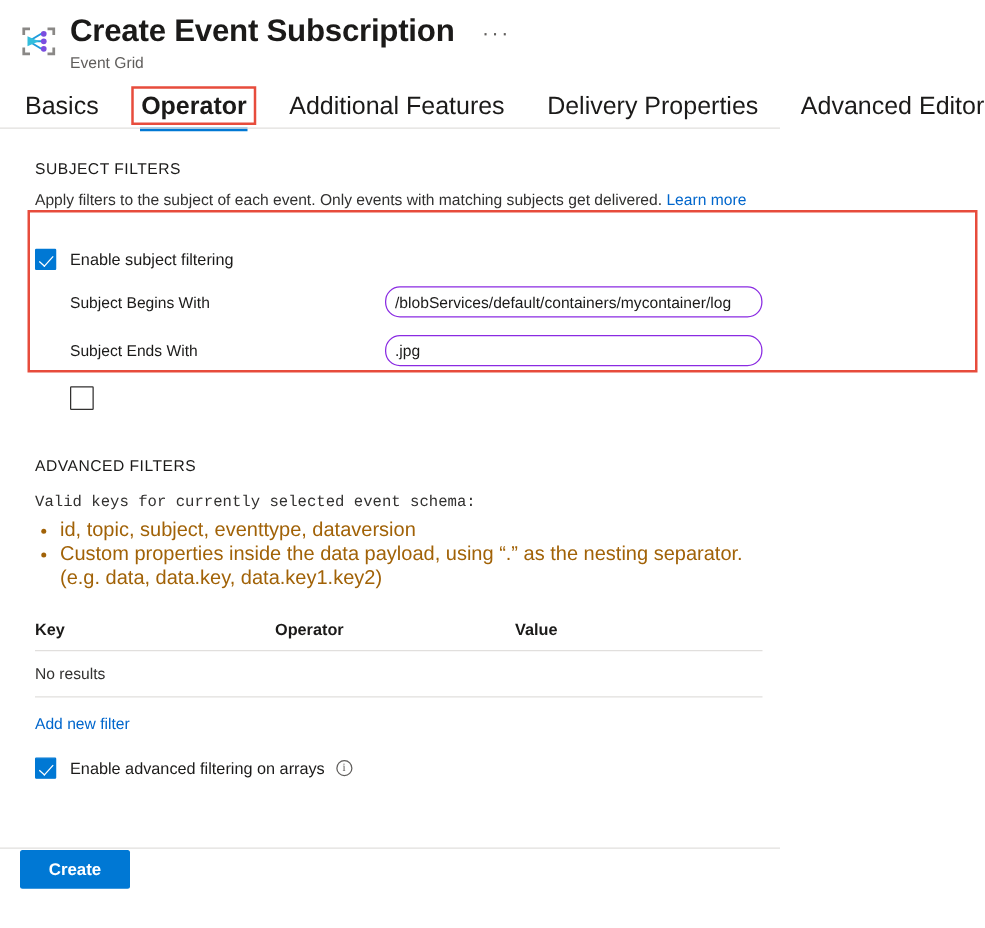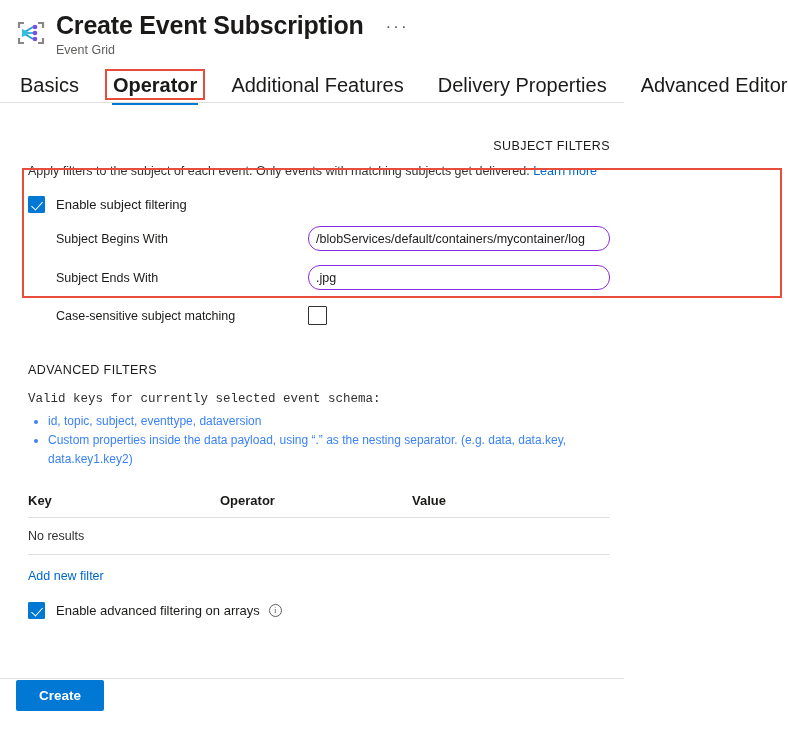"SUBJECT FILTERS" div.section-title { margin-top: 36px -> 25px; text-align: right -> none }
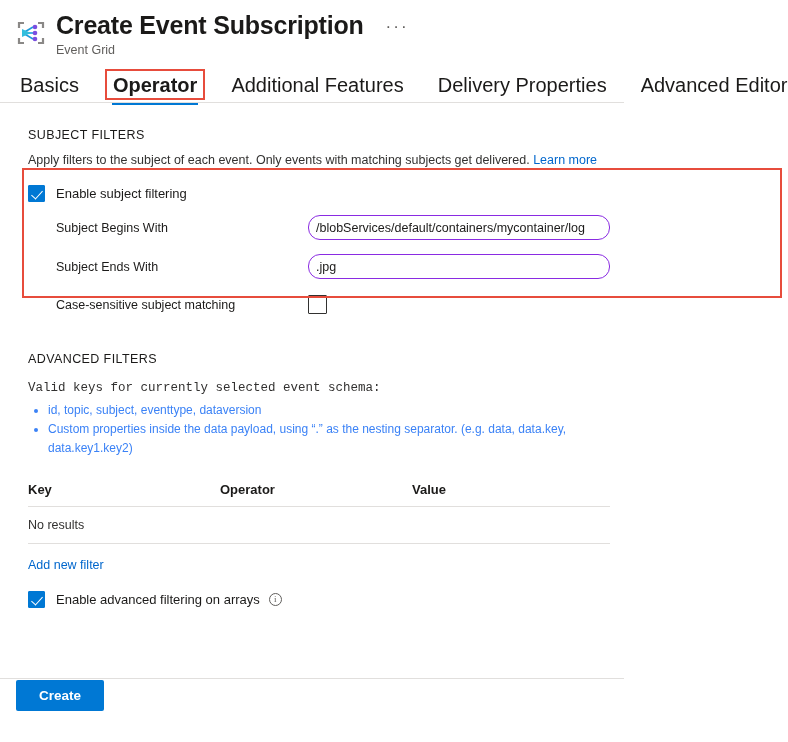"Enable subject filtering" div.cb-row { margin-top: 16px -> 30px }
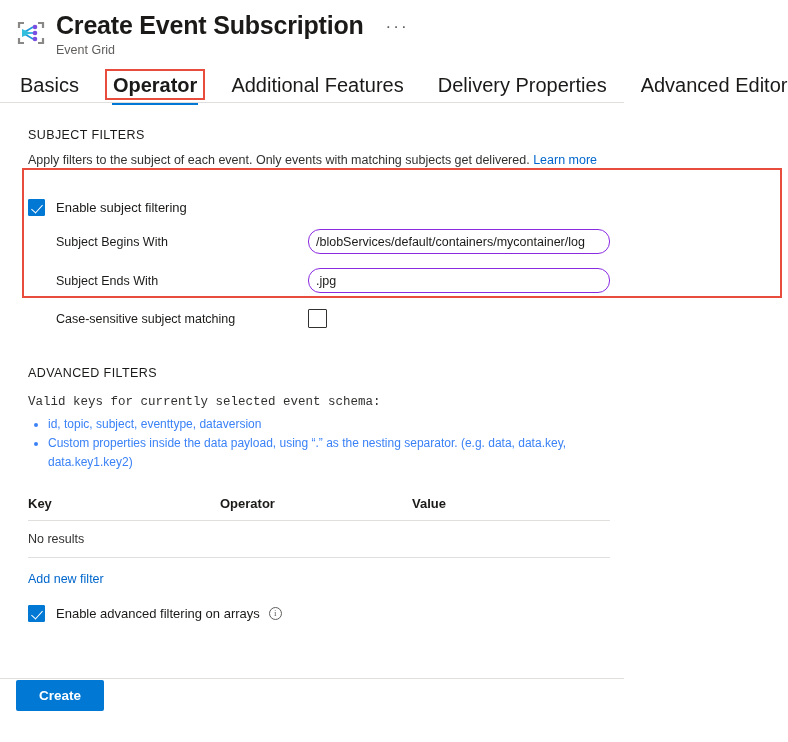"Case-sensitive subject matching" span.field-label { html: <span>Case-sensitive subject matching</span> -> none }
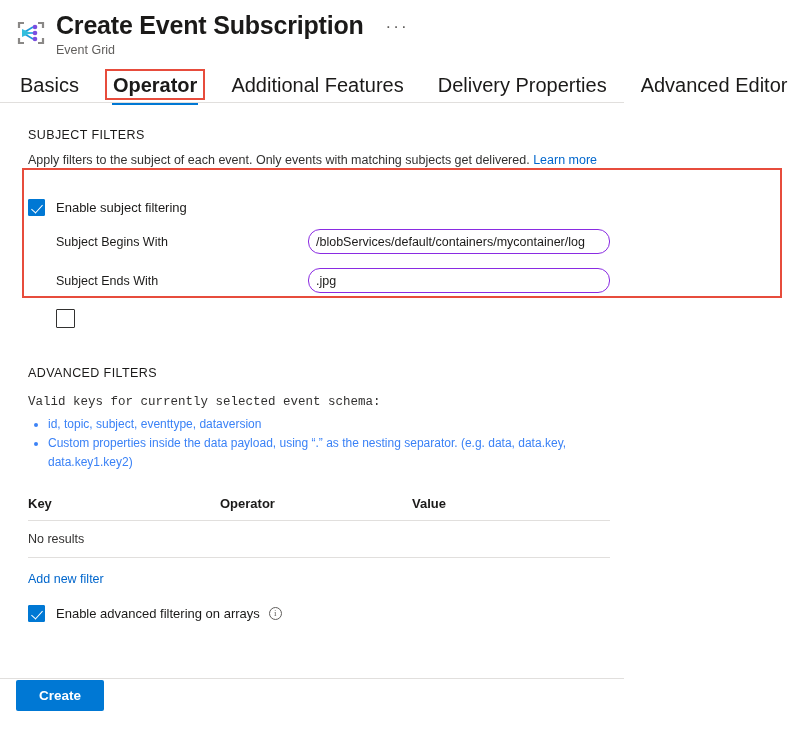"id, topic, subject, eventtype," ul.keys li { color: #3b82f6 -> #a16207; font-size: 12px -> 16px }
